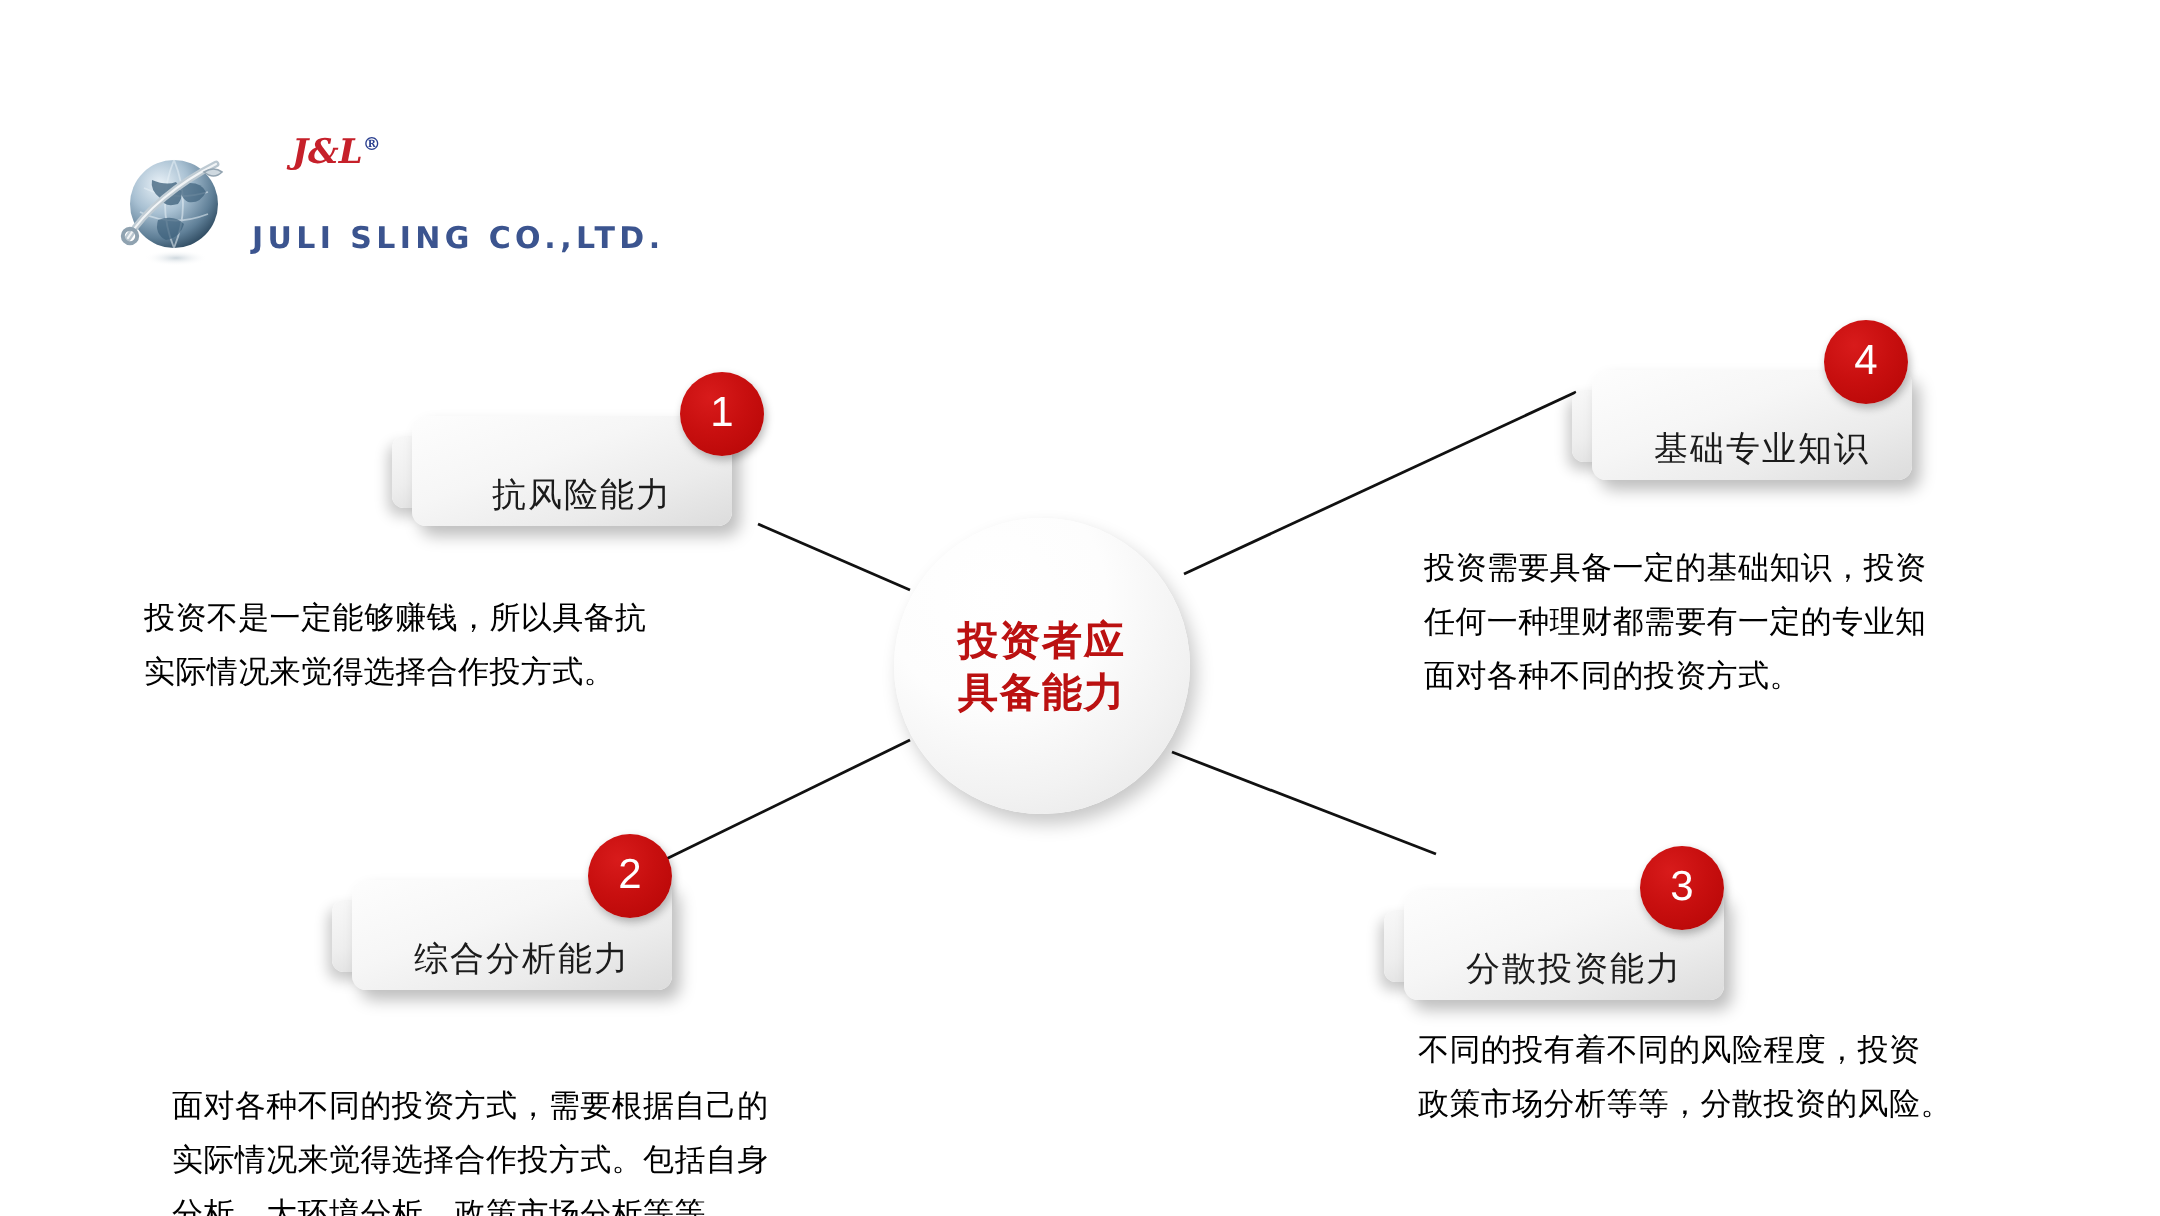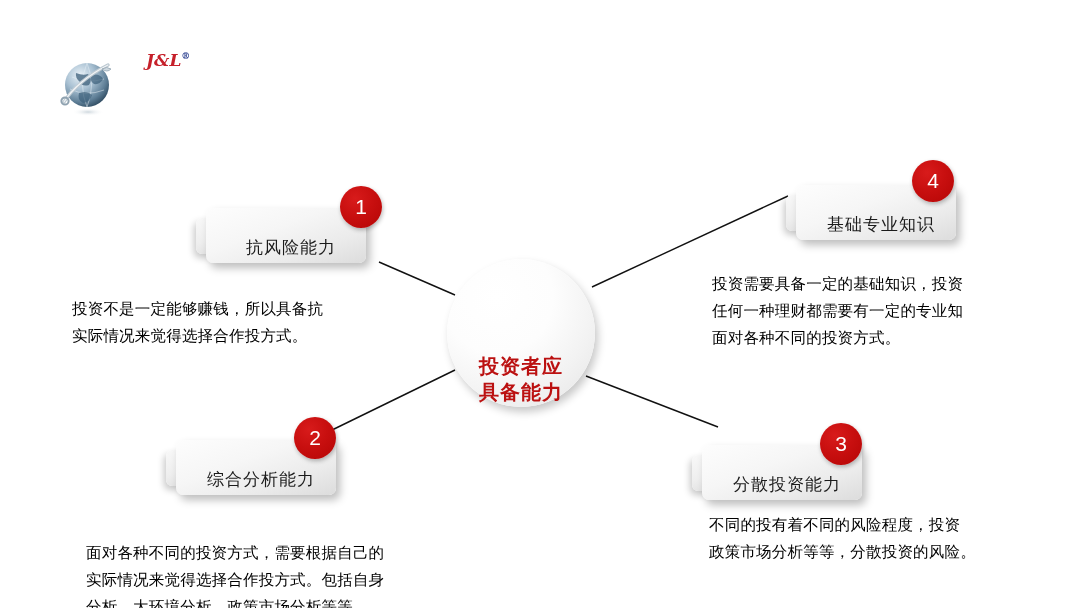"J&L®" #logo { top: 47px -> 64px }
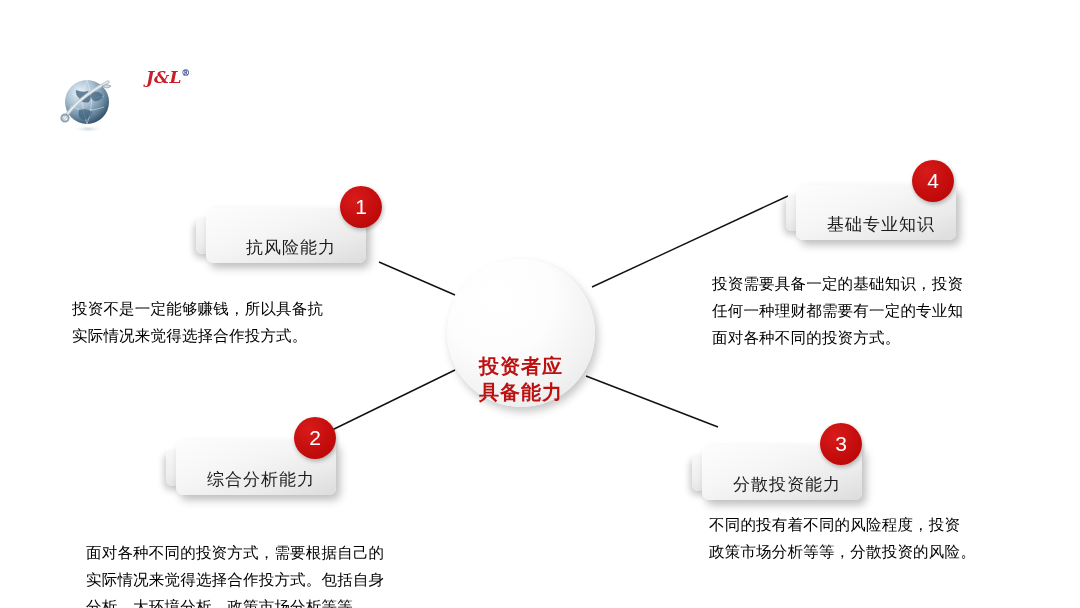"JULI SLING CO.,LTD." div { html: none -> <div>JULI SLING CO.,LTD.</div> }
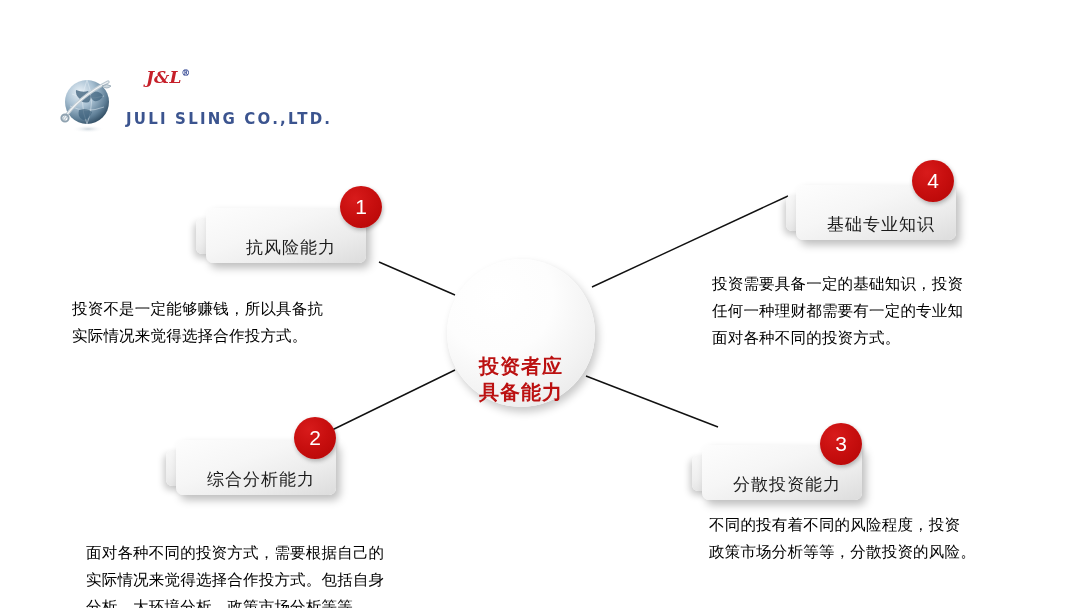"投资者应" #center-node { align-items: flex-end -> center; font-family: Liberation Mono, monospace -> none }
